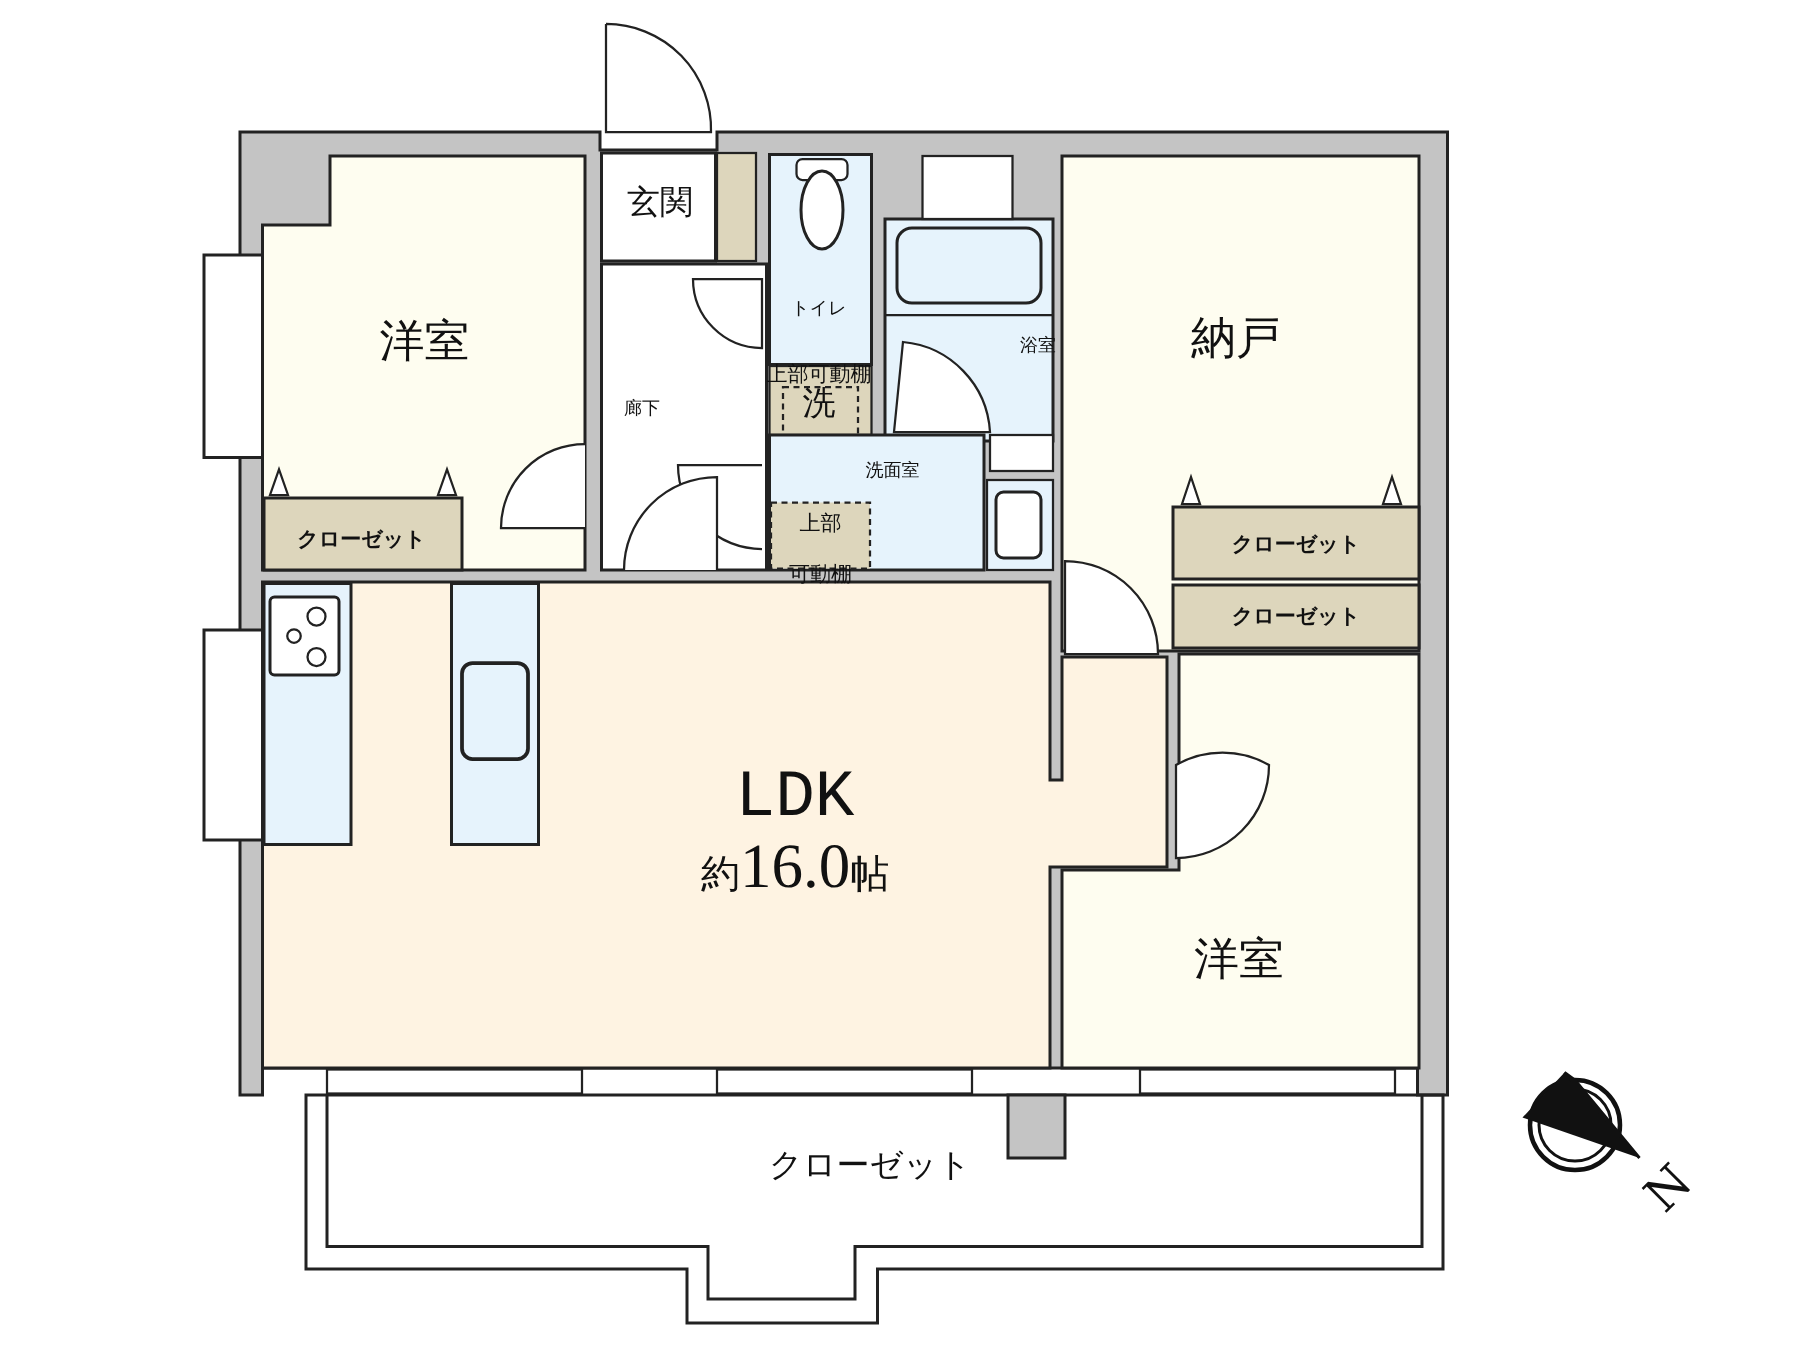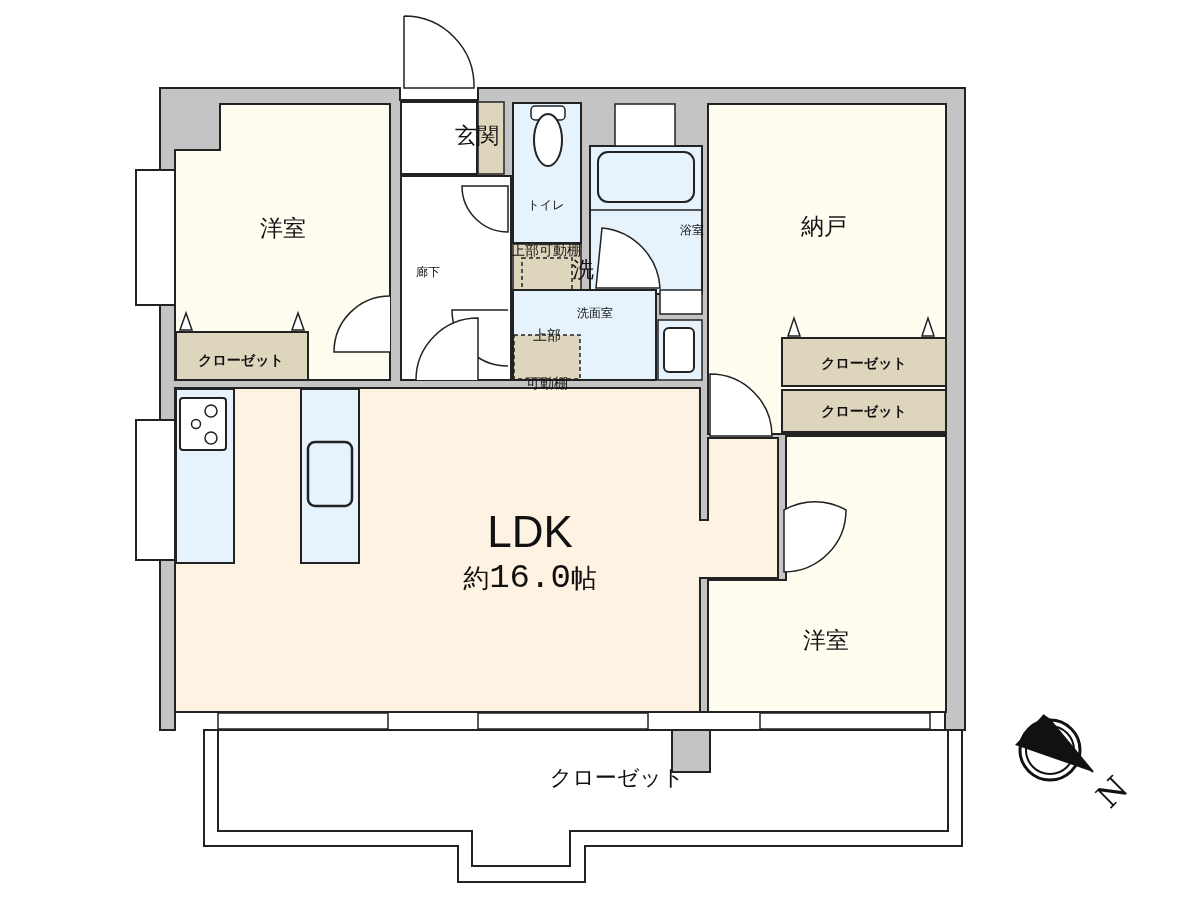"玄関" .lbl-md { margin-left: 37px -> none }
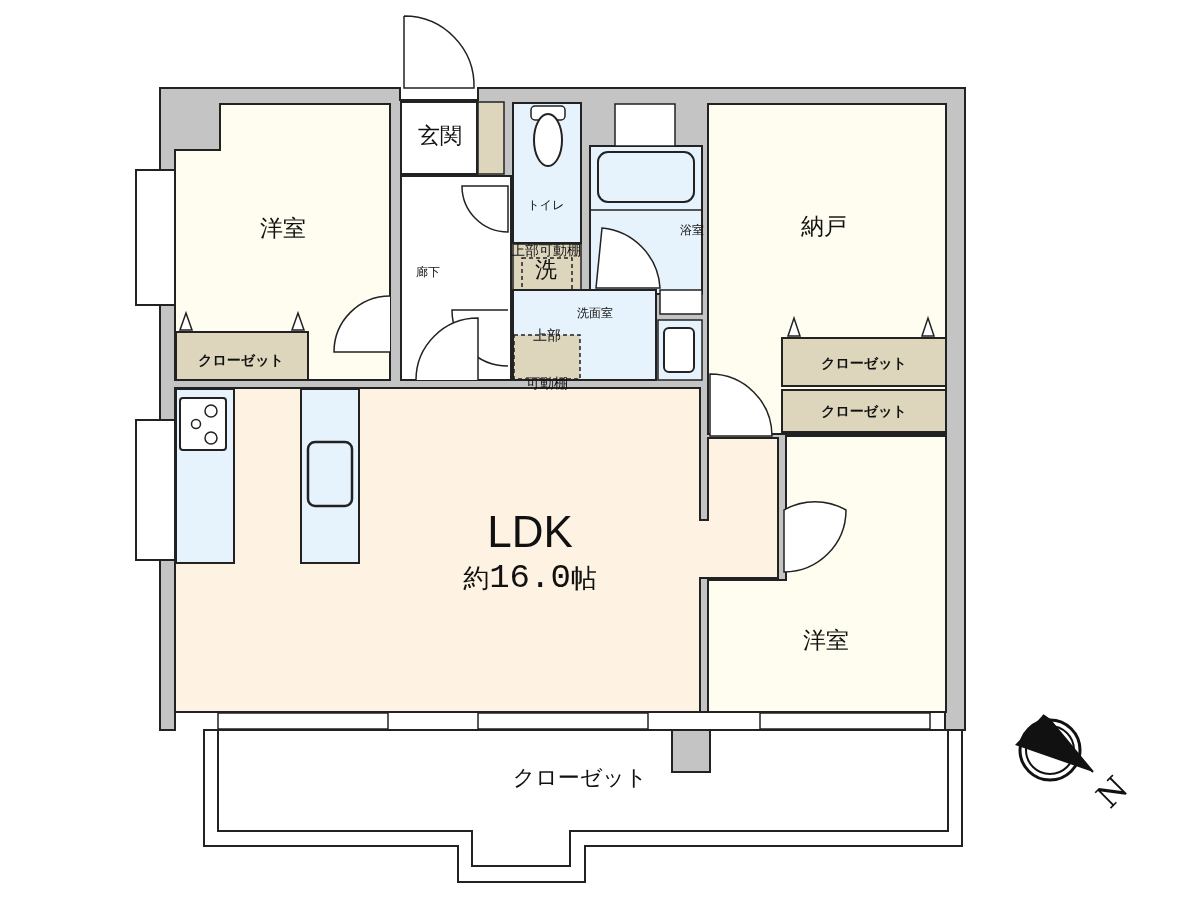"洋室" .lbl-lg { font-size: 23px -> 30px }
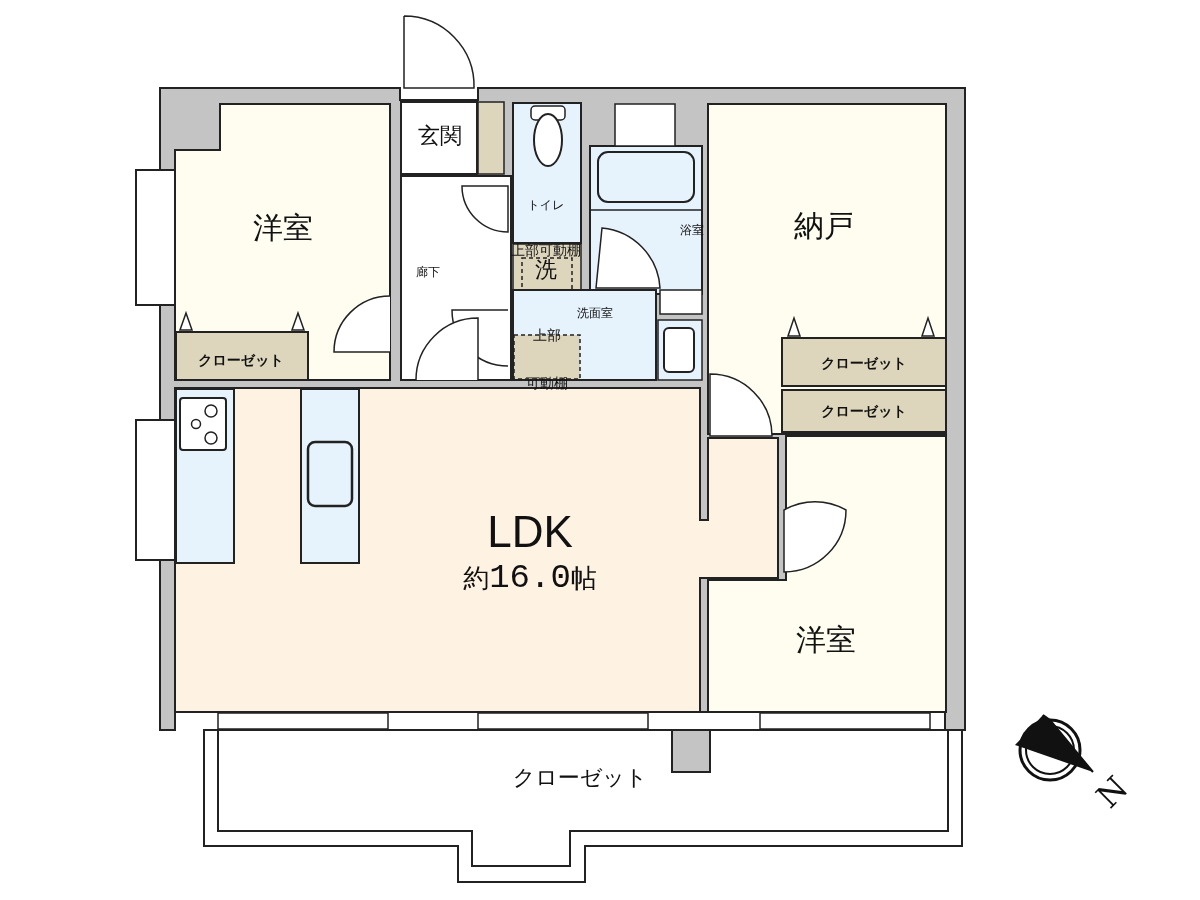"上部" div.lbl { top: 336px -> 350px }
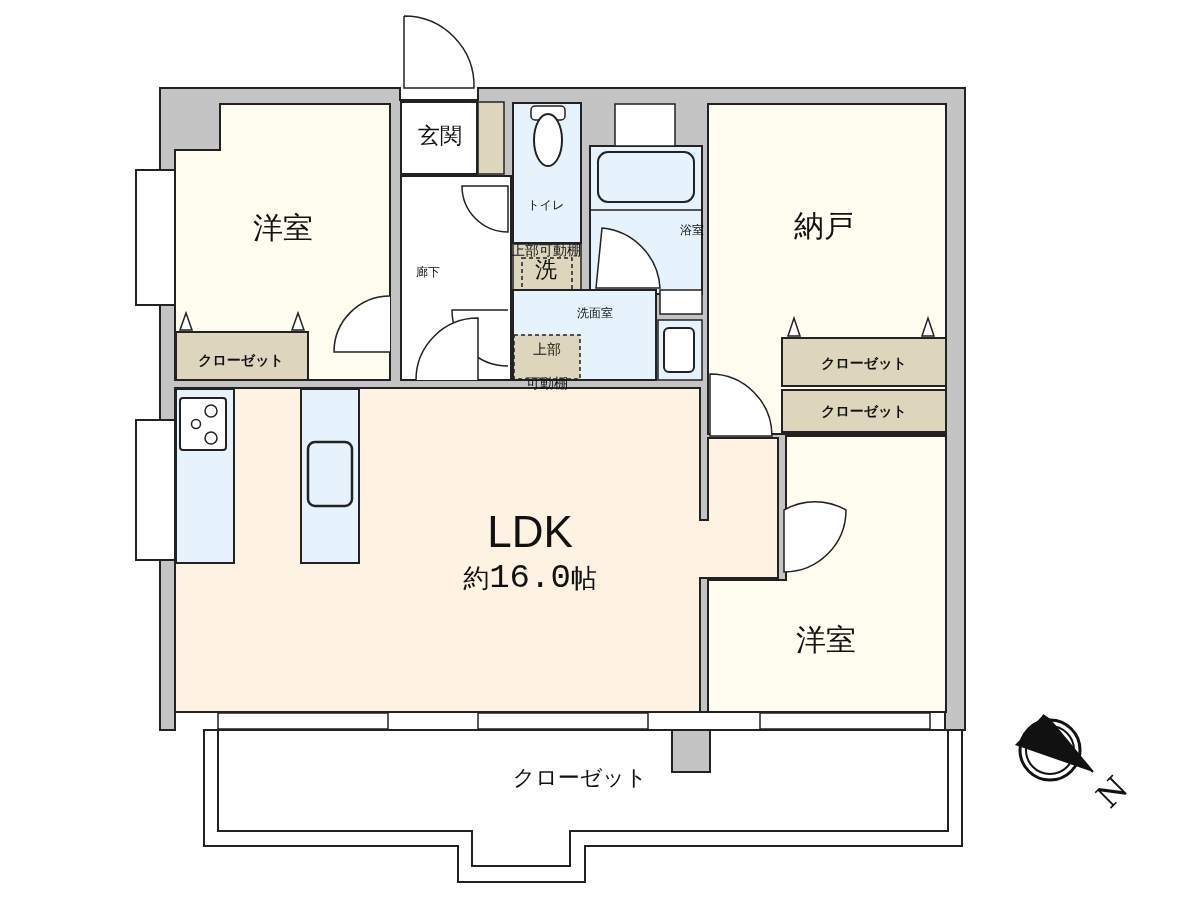"LDK" .ldk-title { font-family: Liberation Sans, sans-serif -> Liberation Mono, monospace }
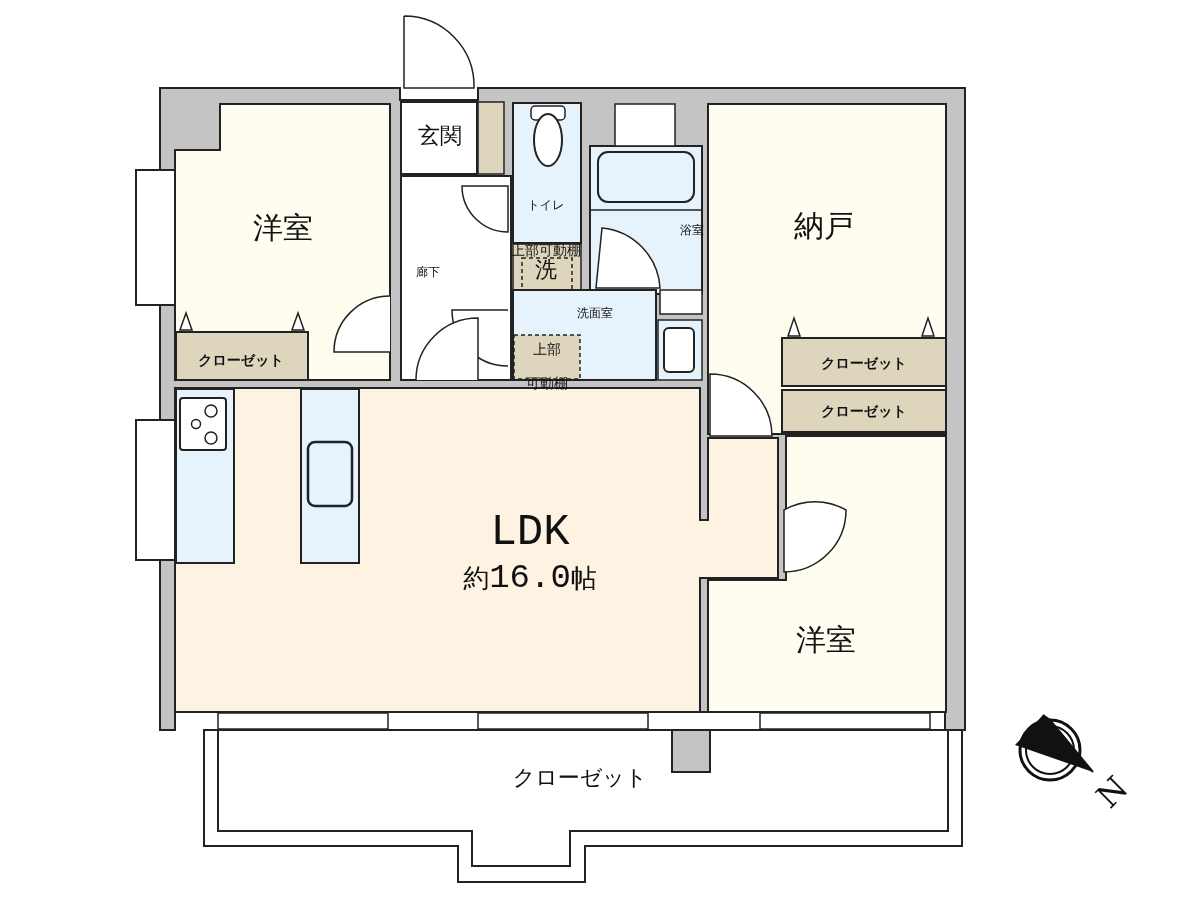"16.0" .ldk-size .num { font-family: Liberation Mono, monospace -> Liberation Serif, serif; font-size: 34px -> 42px }
